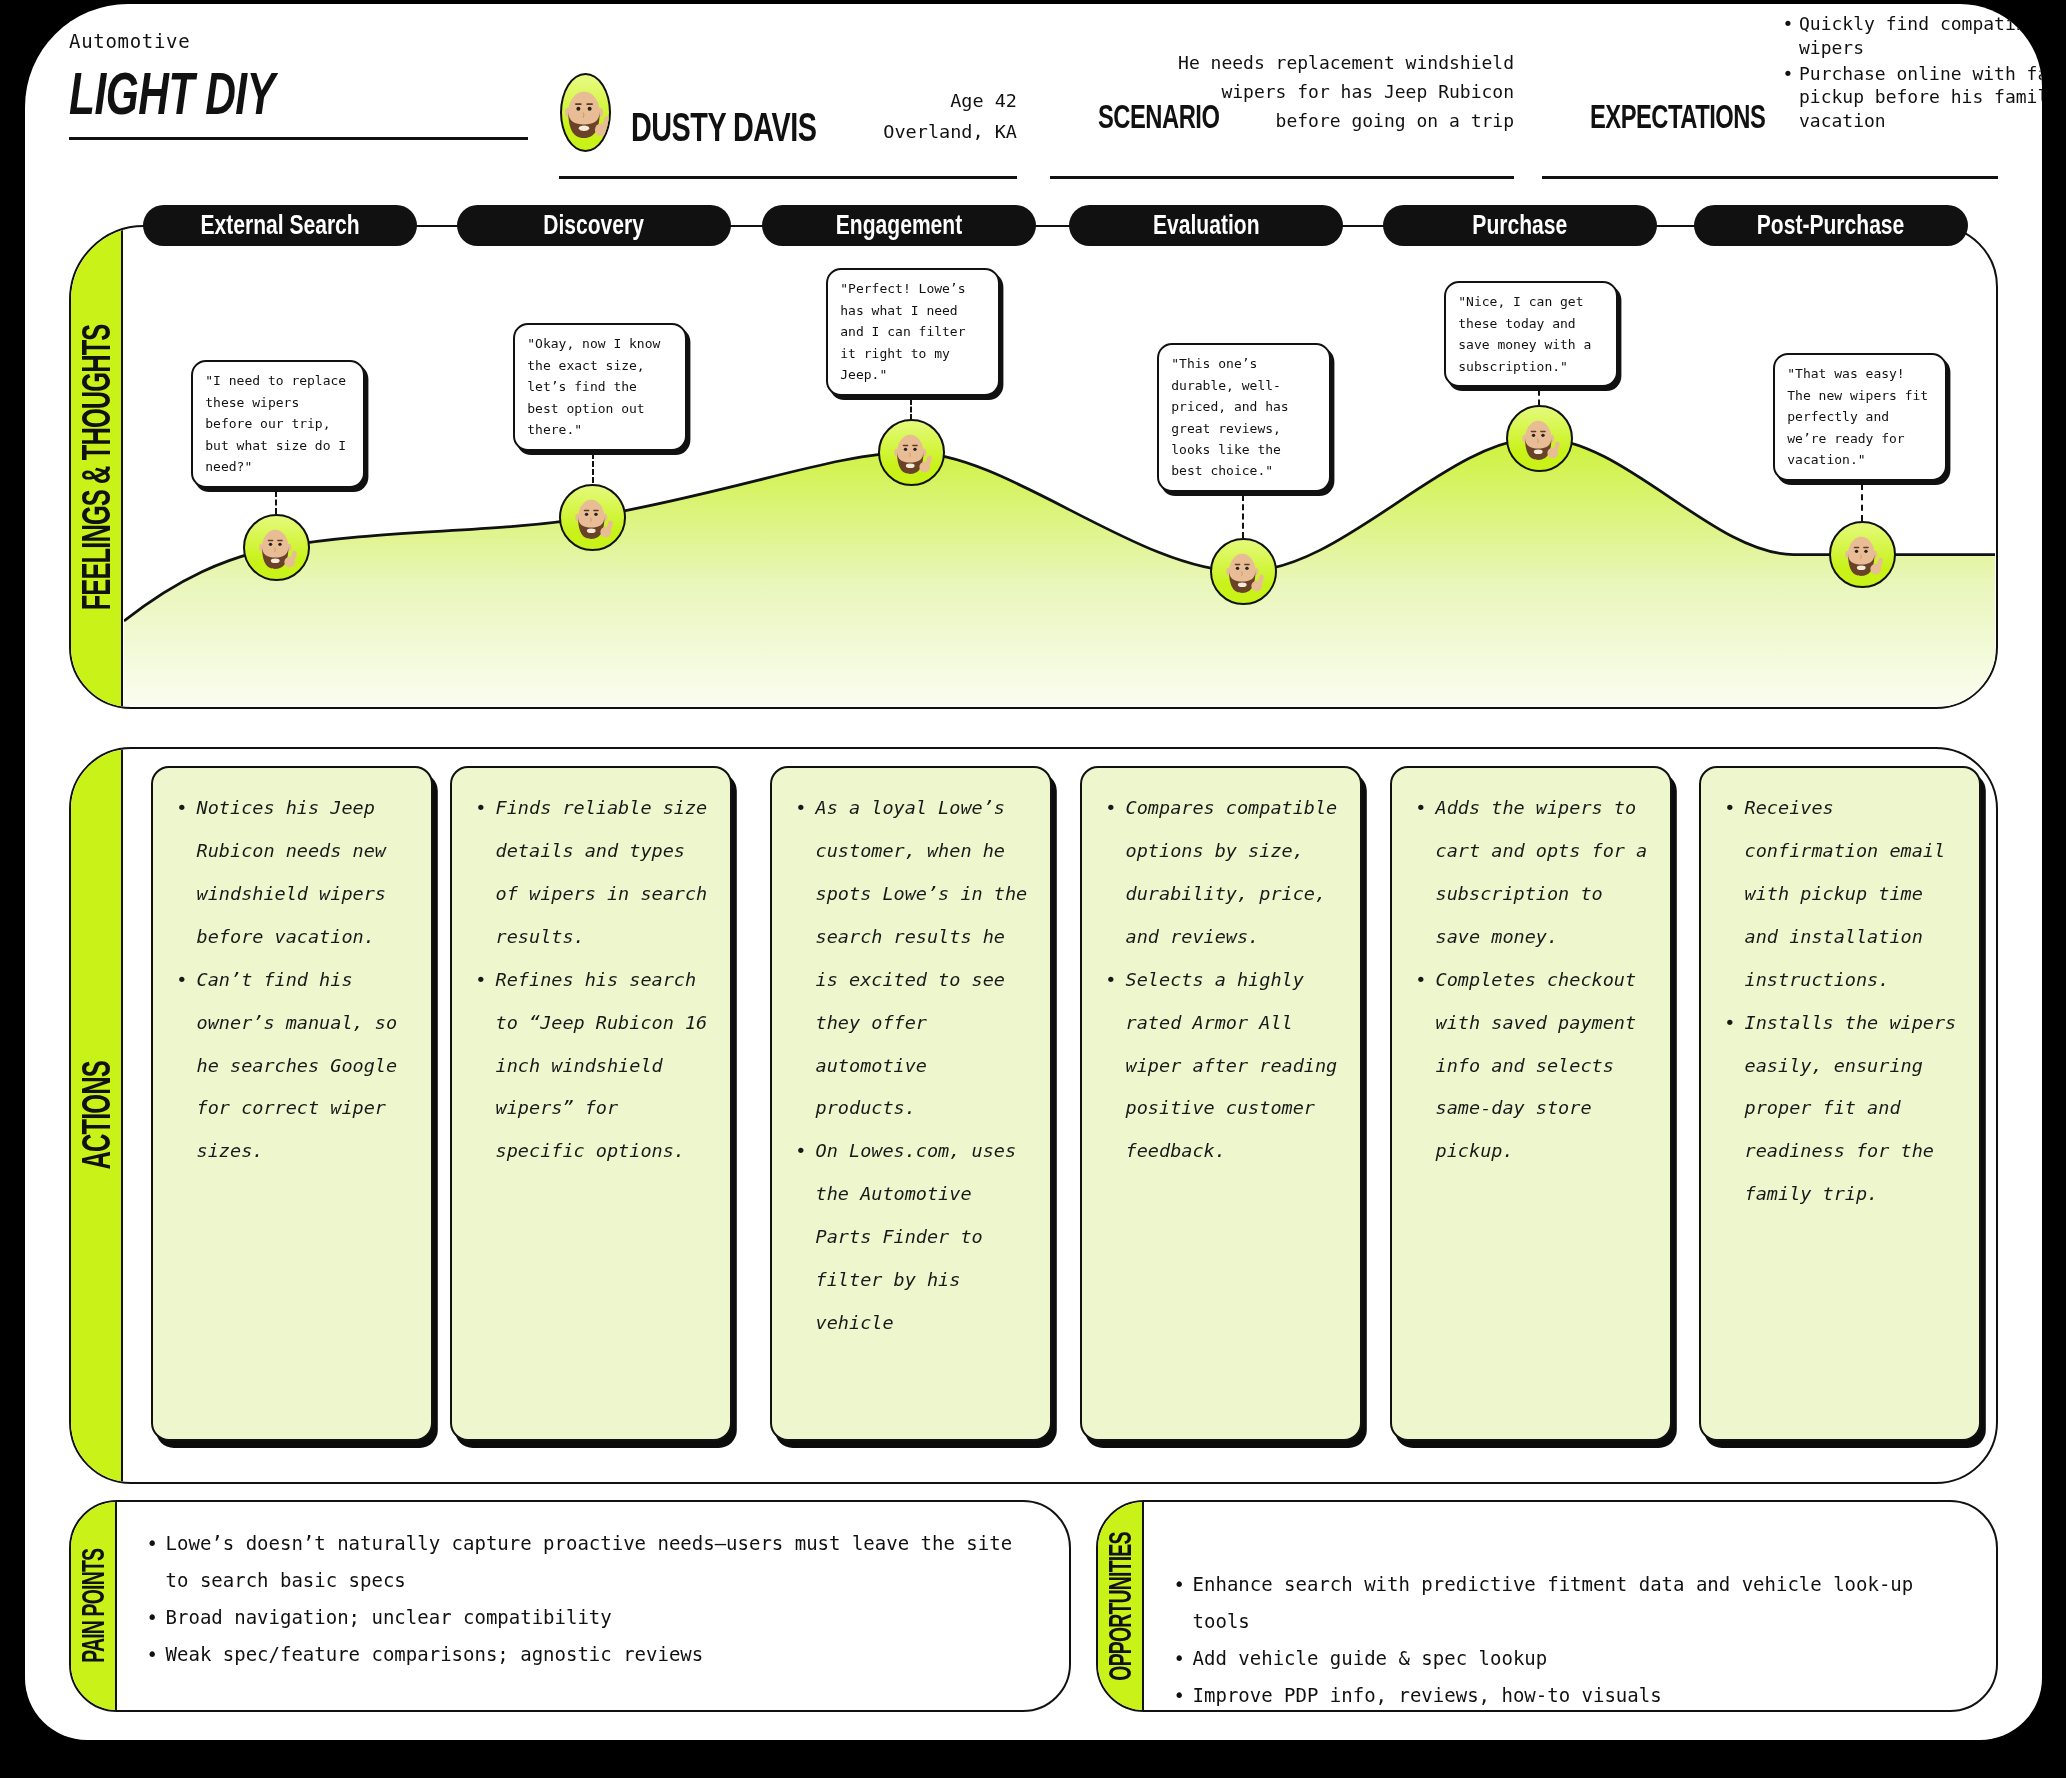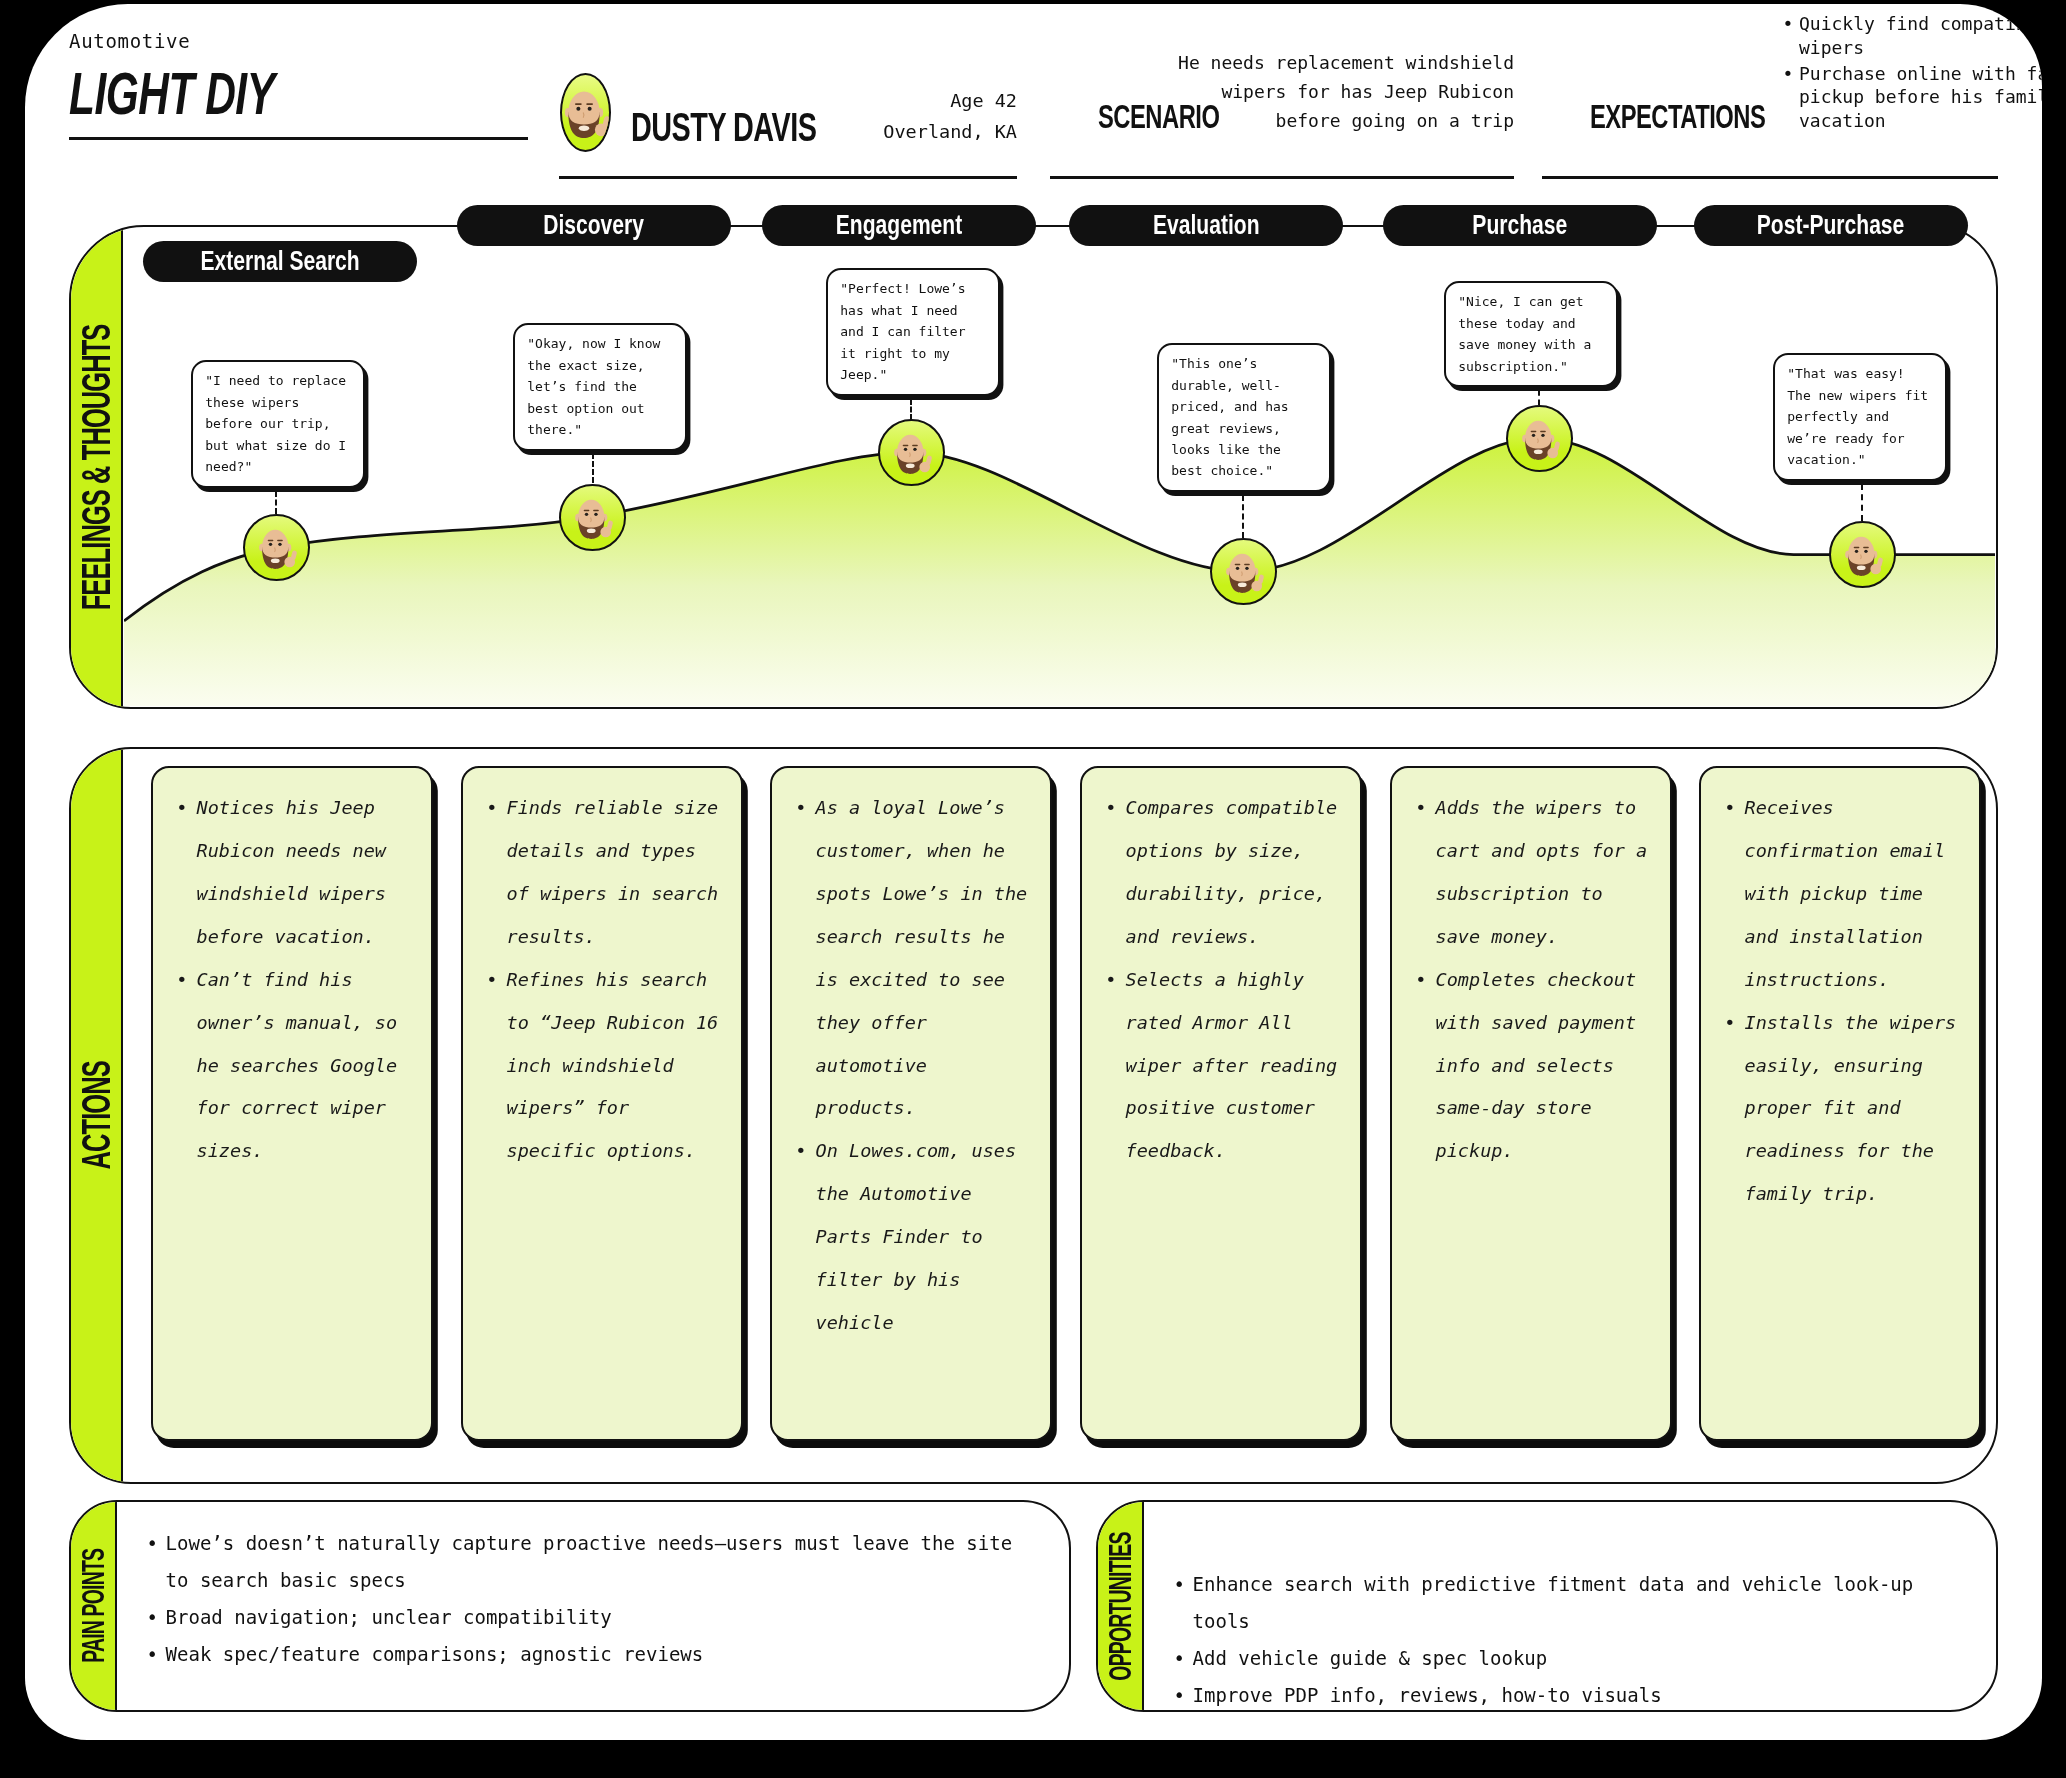"External Search" div.stage-pill { margin-top: 36px -> none }
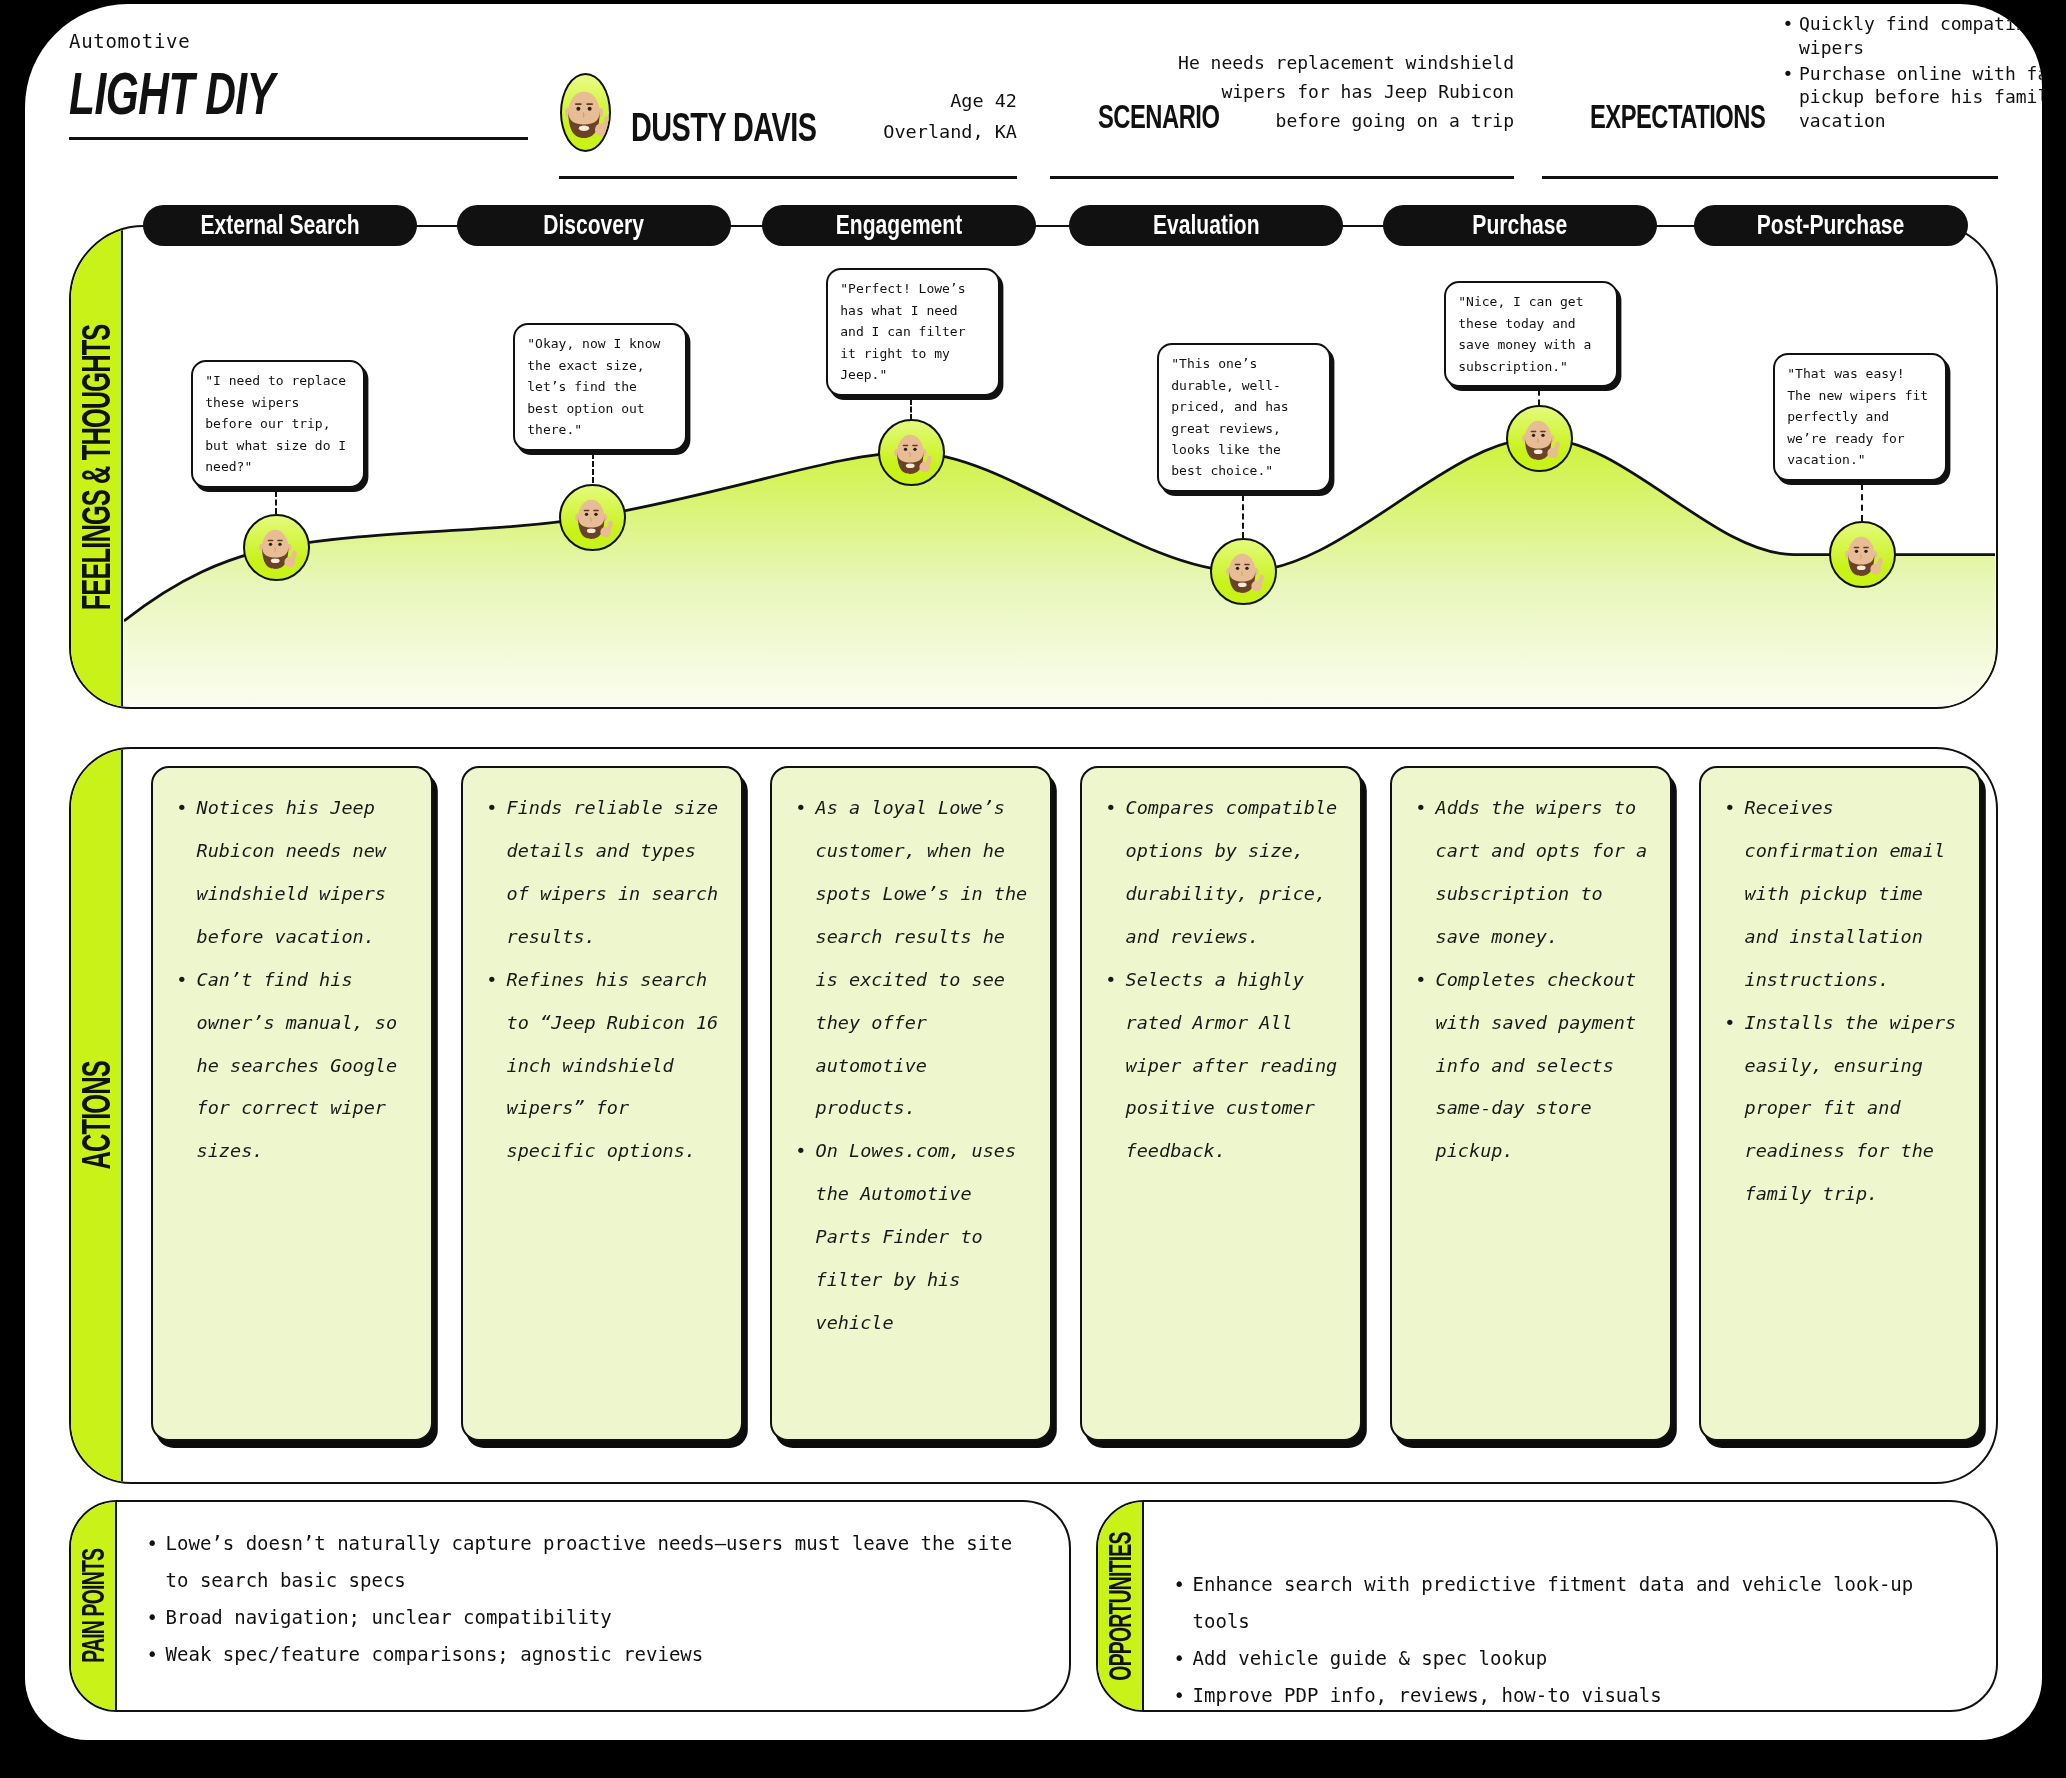"Finds reliable size details and" div.card { left: 390px -> 379px }
